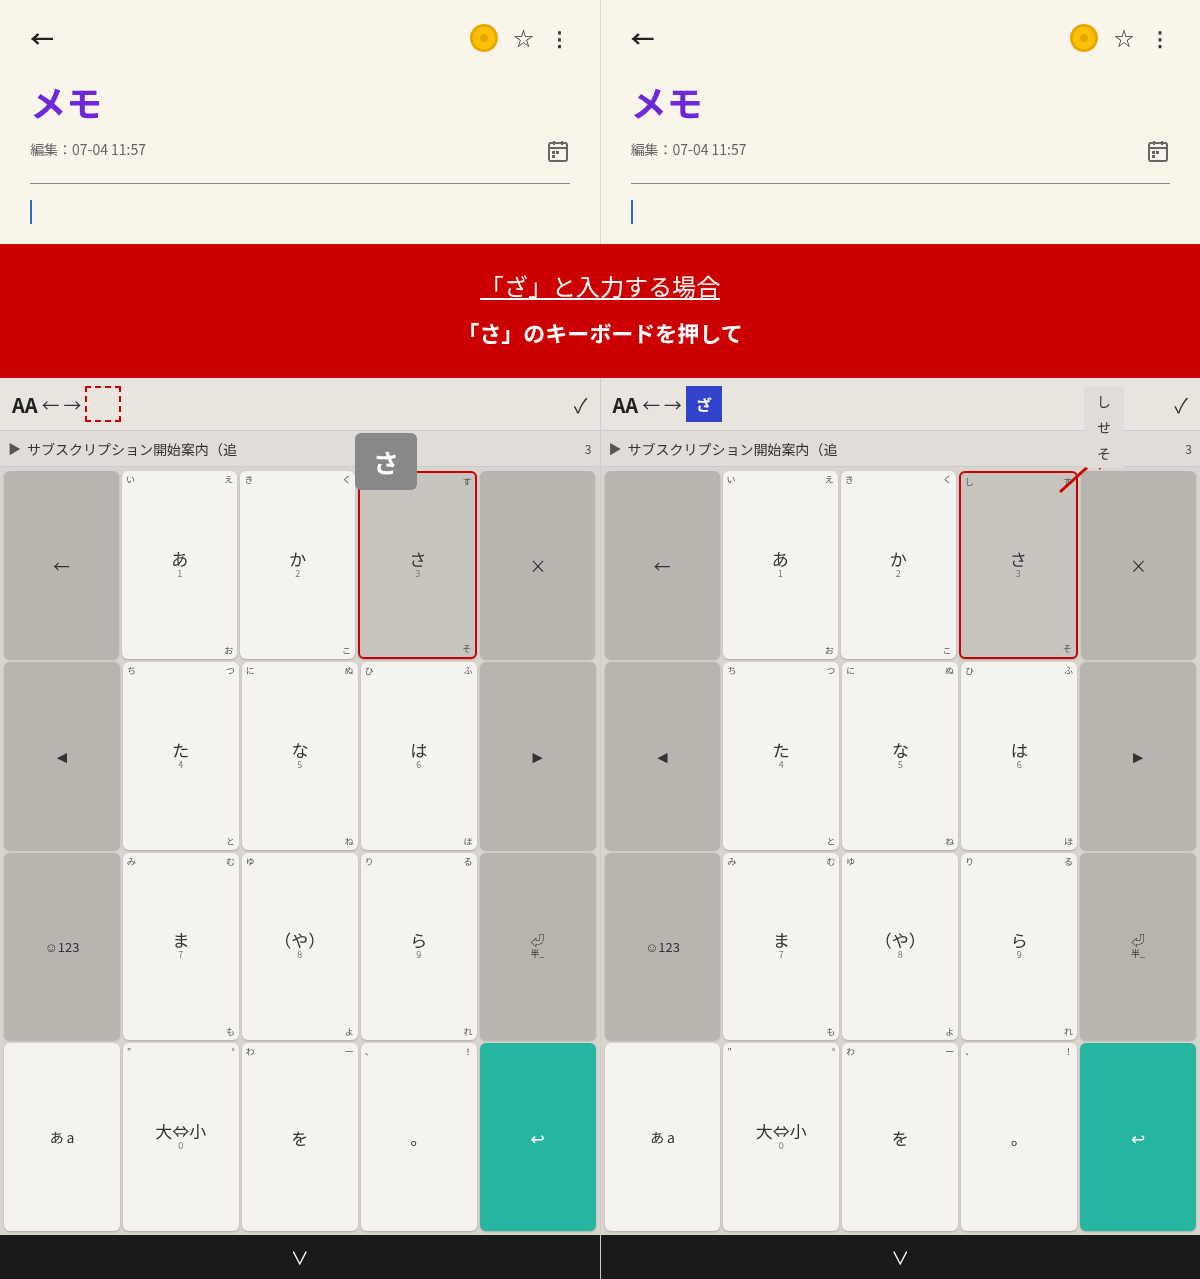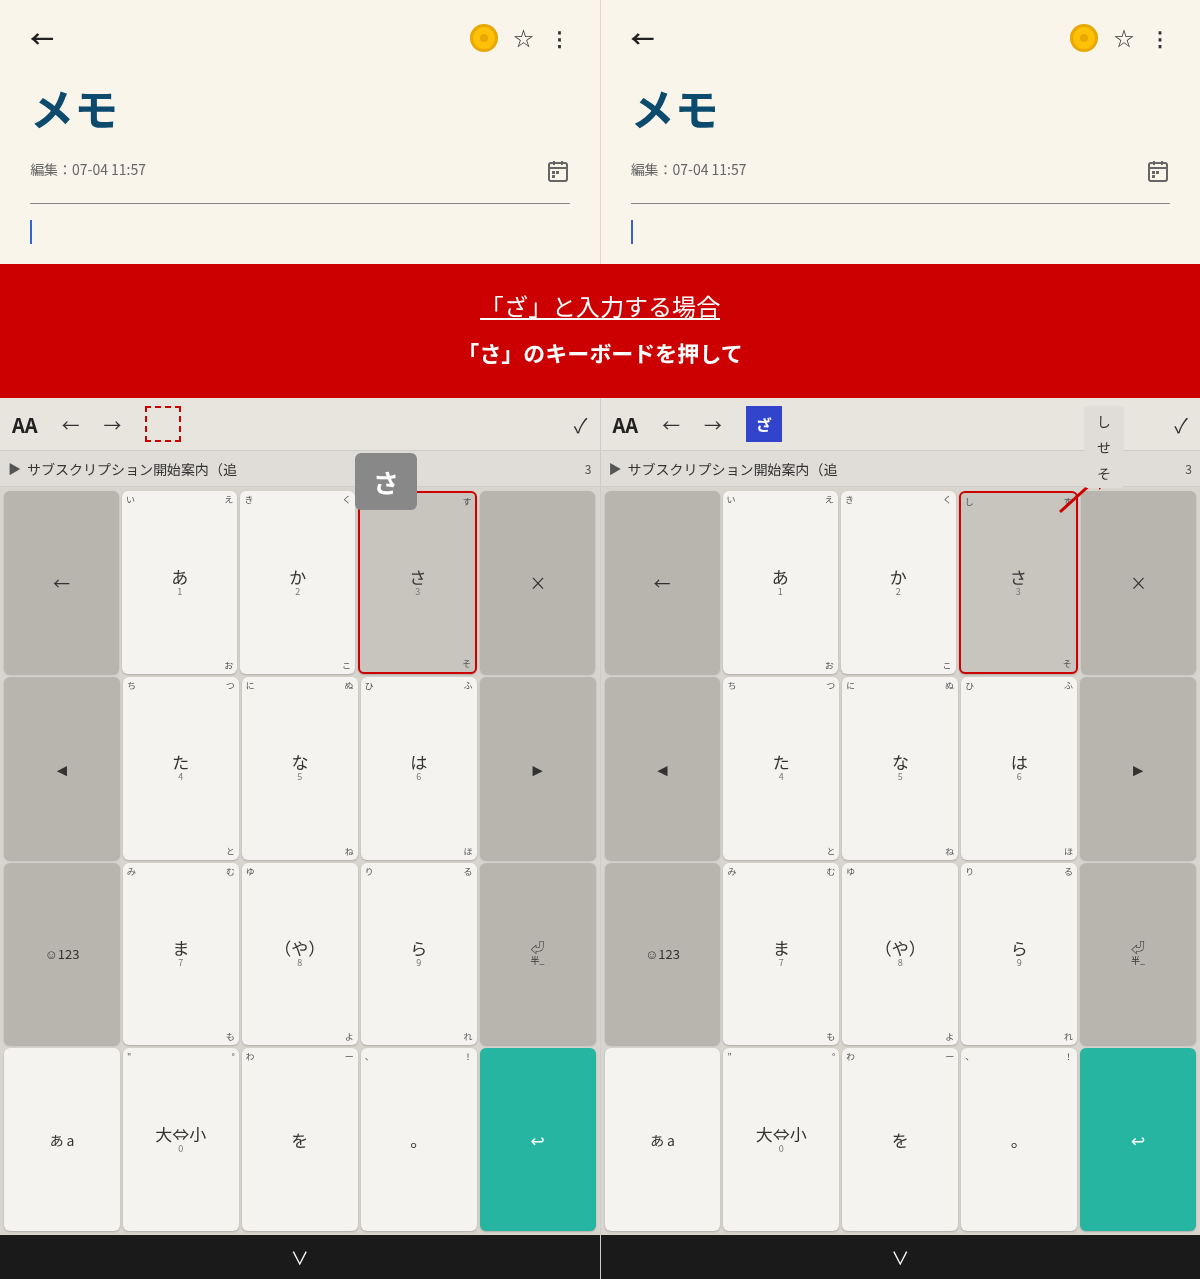"メモ" .memo-title { color: #0c4a6e -> #6d28d9; font-size: 44px -> 36px; margin-bottom: 20px -> 12px }
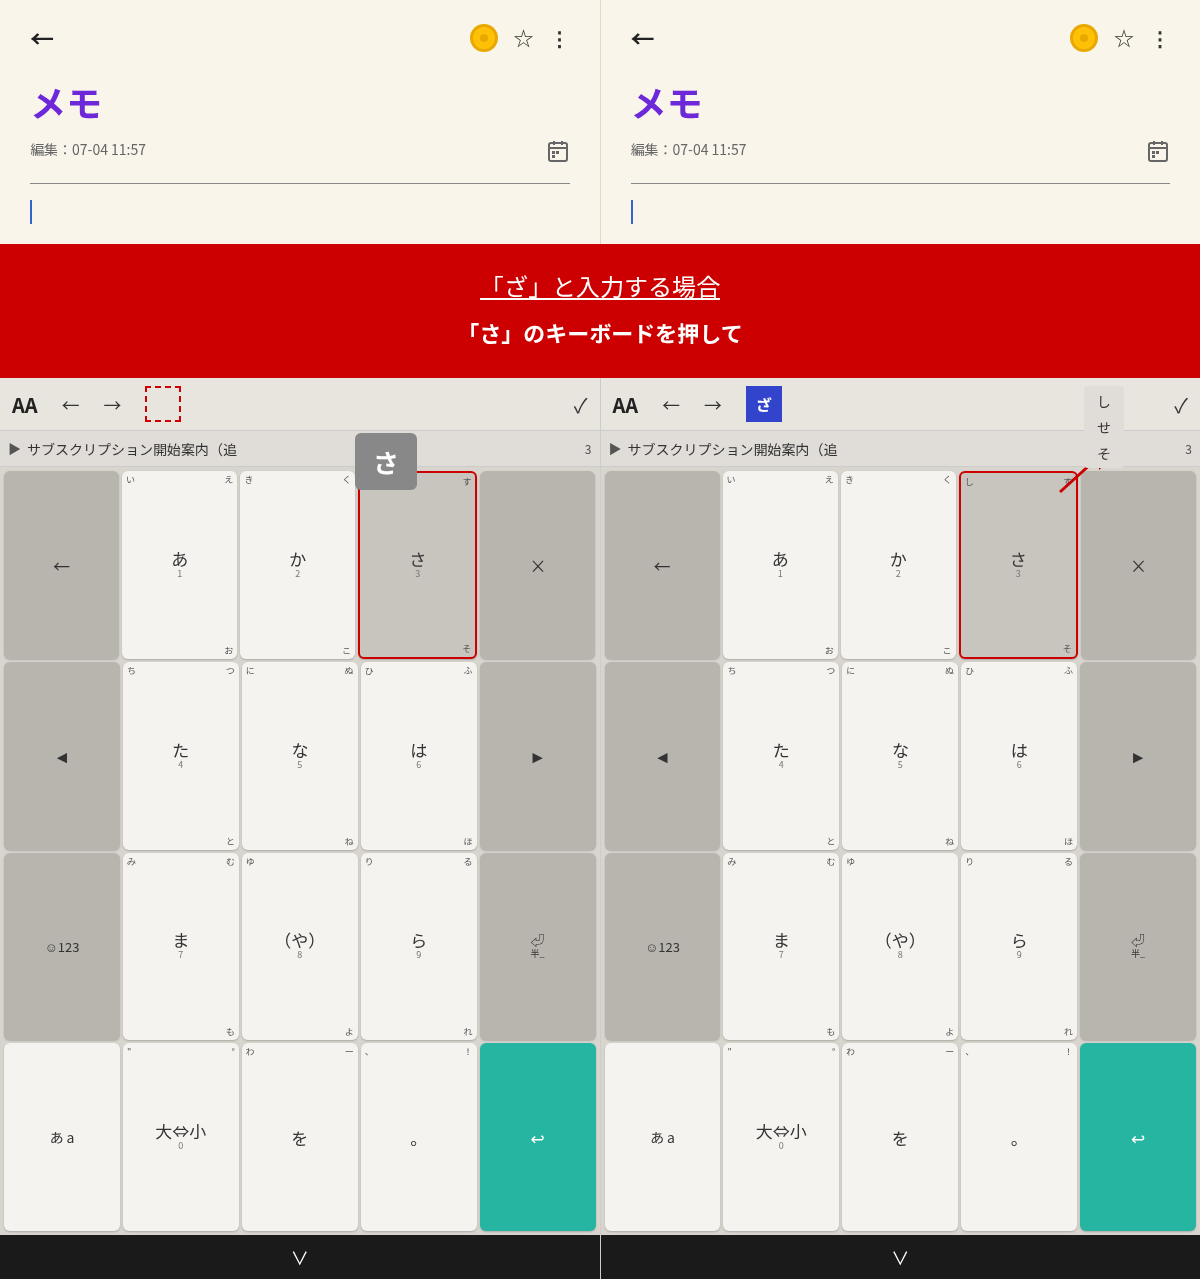"AA" .keyboard-toolbar { gap: 24px -> 4px }
